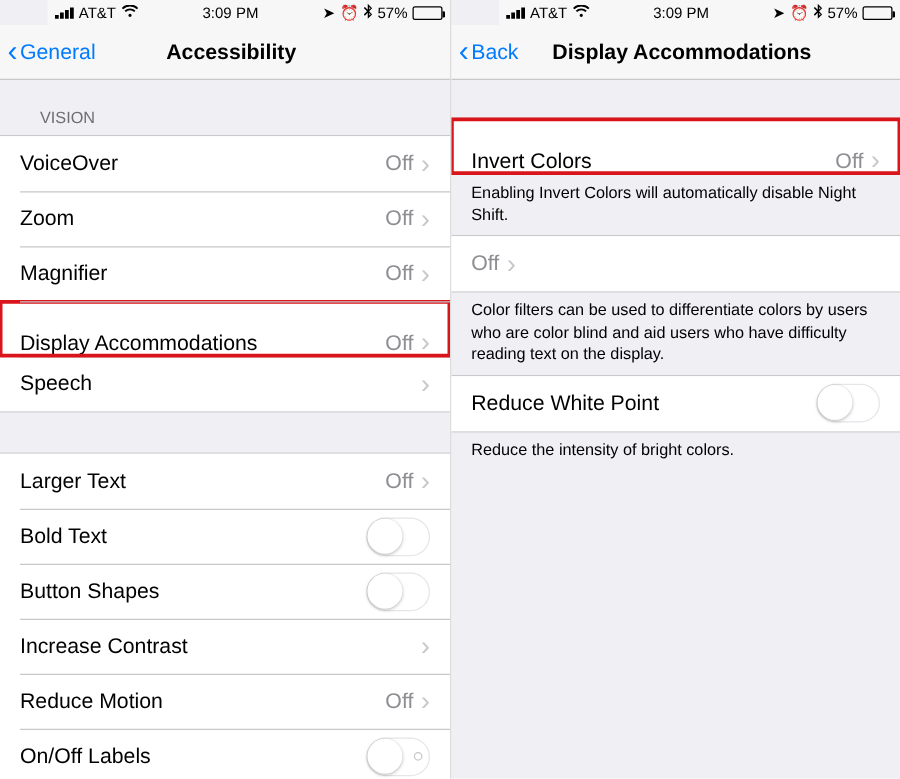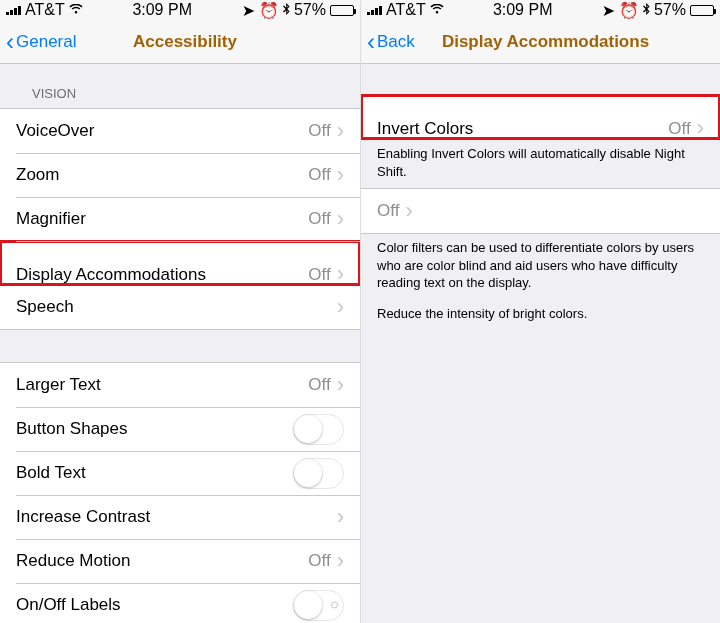"AT&T" .status-bar { font-size: 16px -> 12px; margin-left: none -> 38px }
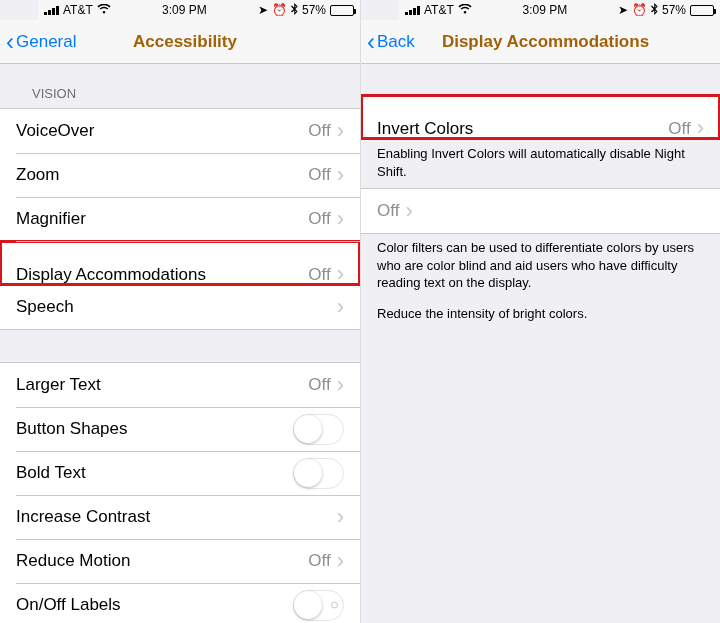"Accessibility" .nav-title { color: #a16207 -> #000000 }
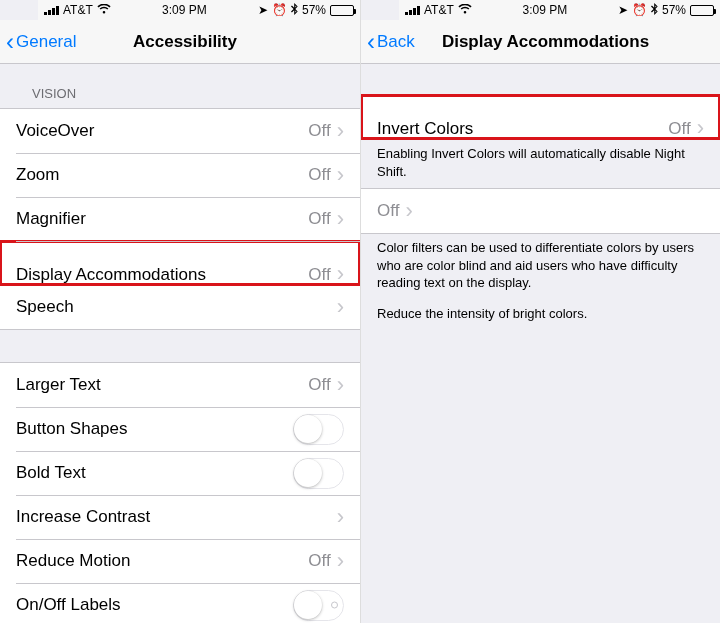"Reduce White Point" div.cell-group { html: none -> <div> <div> <span>Reduce White Point</span> <span> <span></span> </span> </div> </div> }
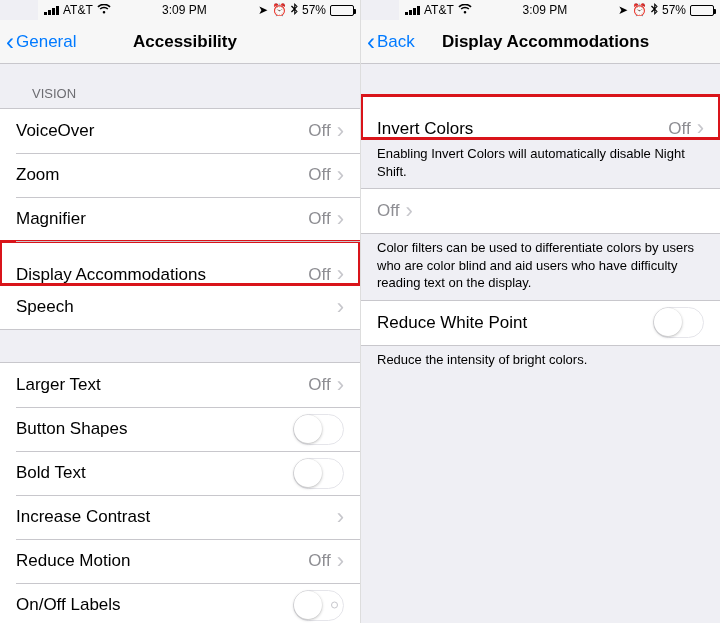"Button Shapes" div.cell { order: before "Bold Text" -> after "Bold Text" }
